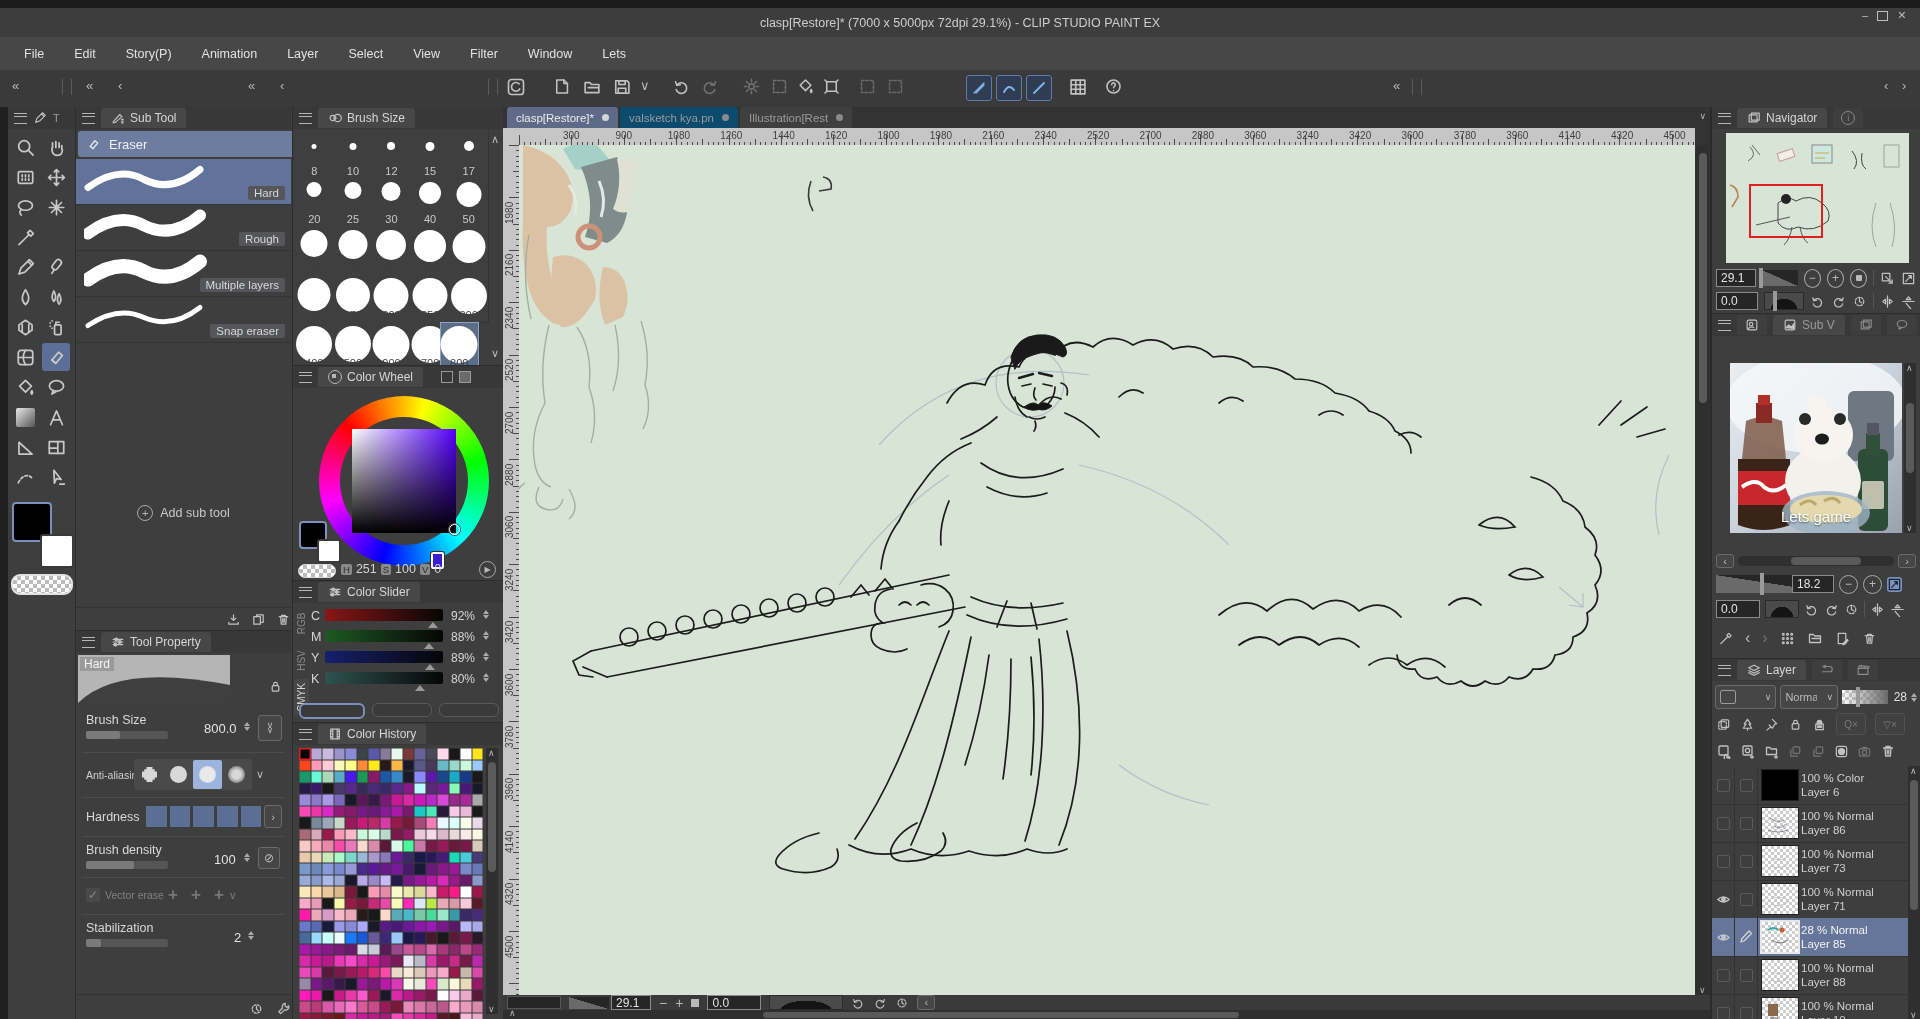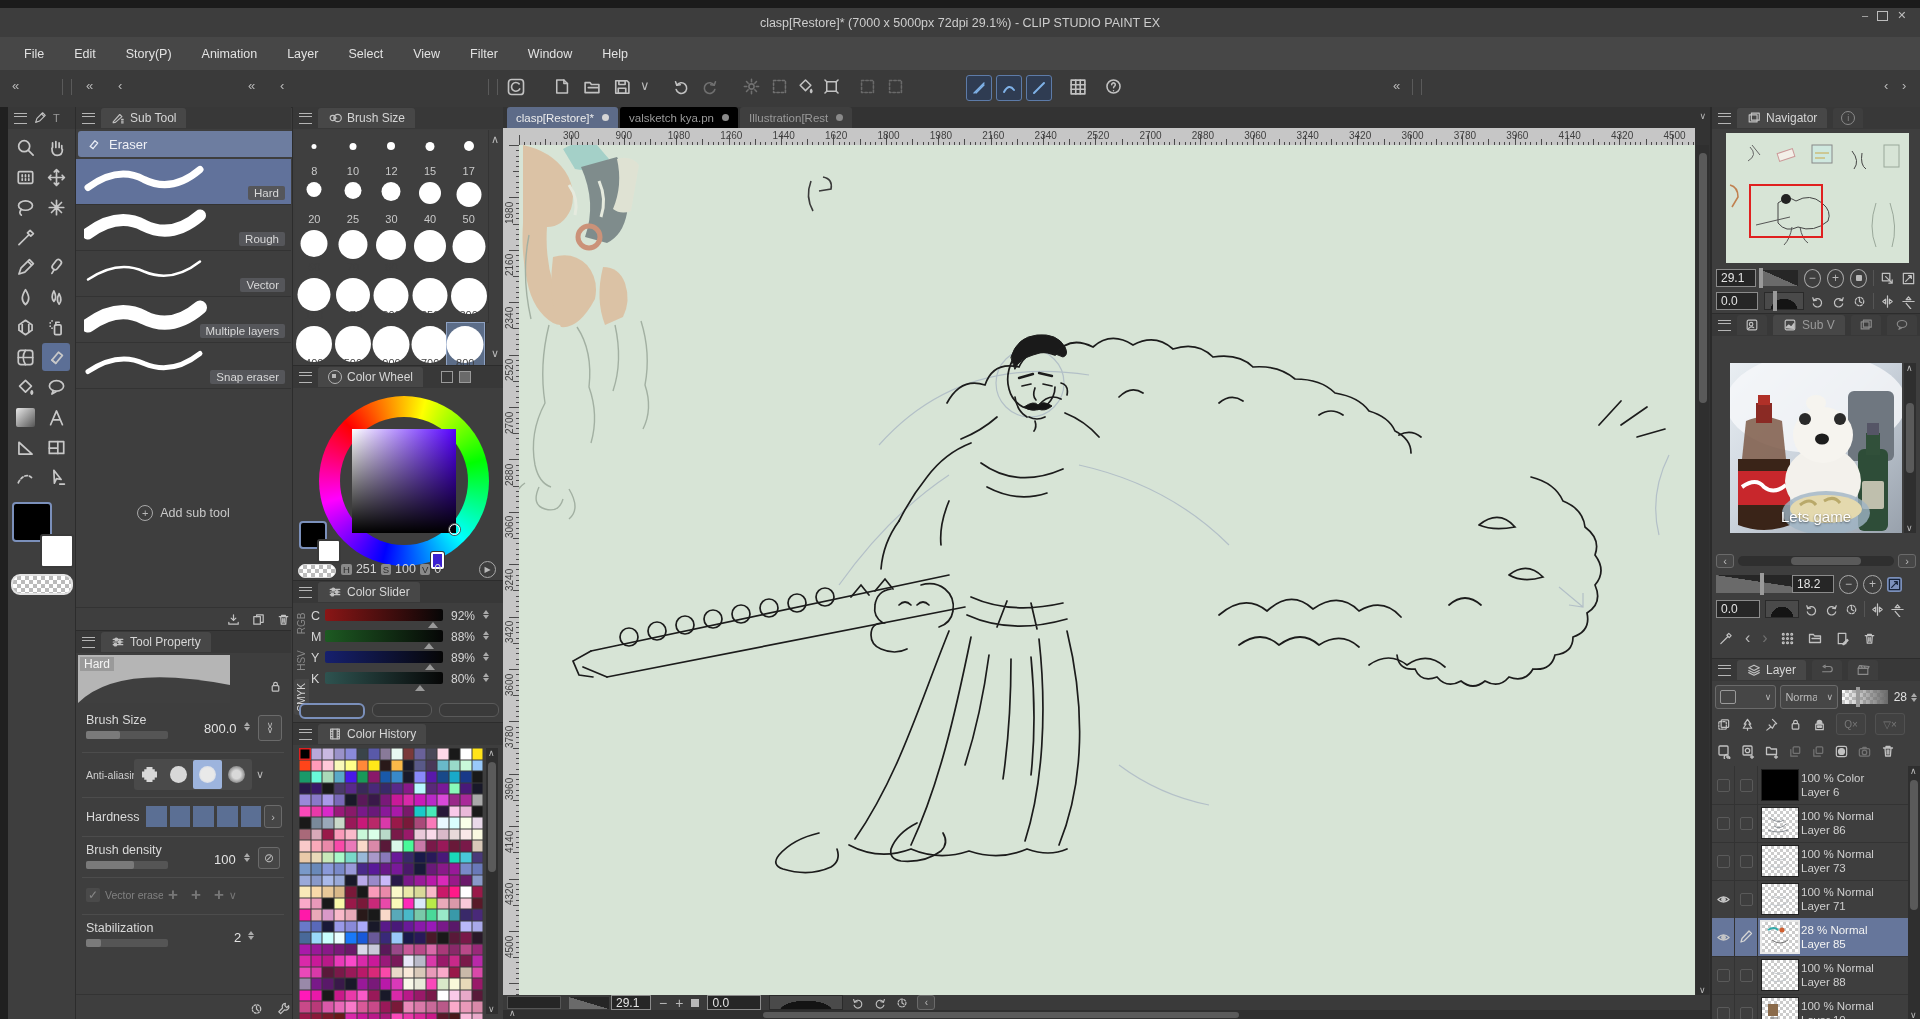"Help" span { text: Help -> Lets }
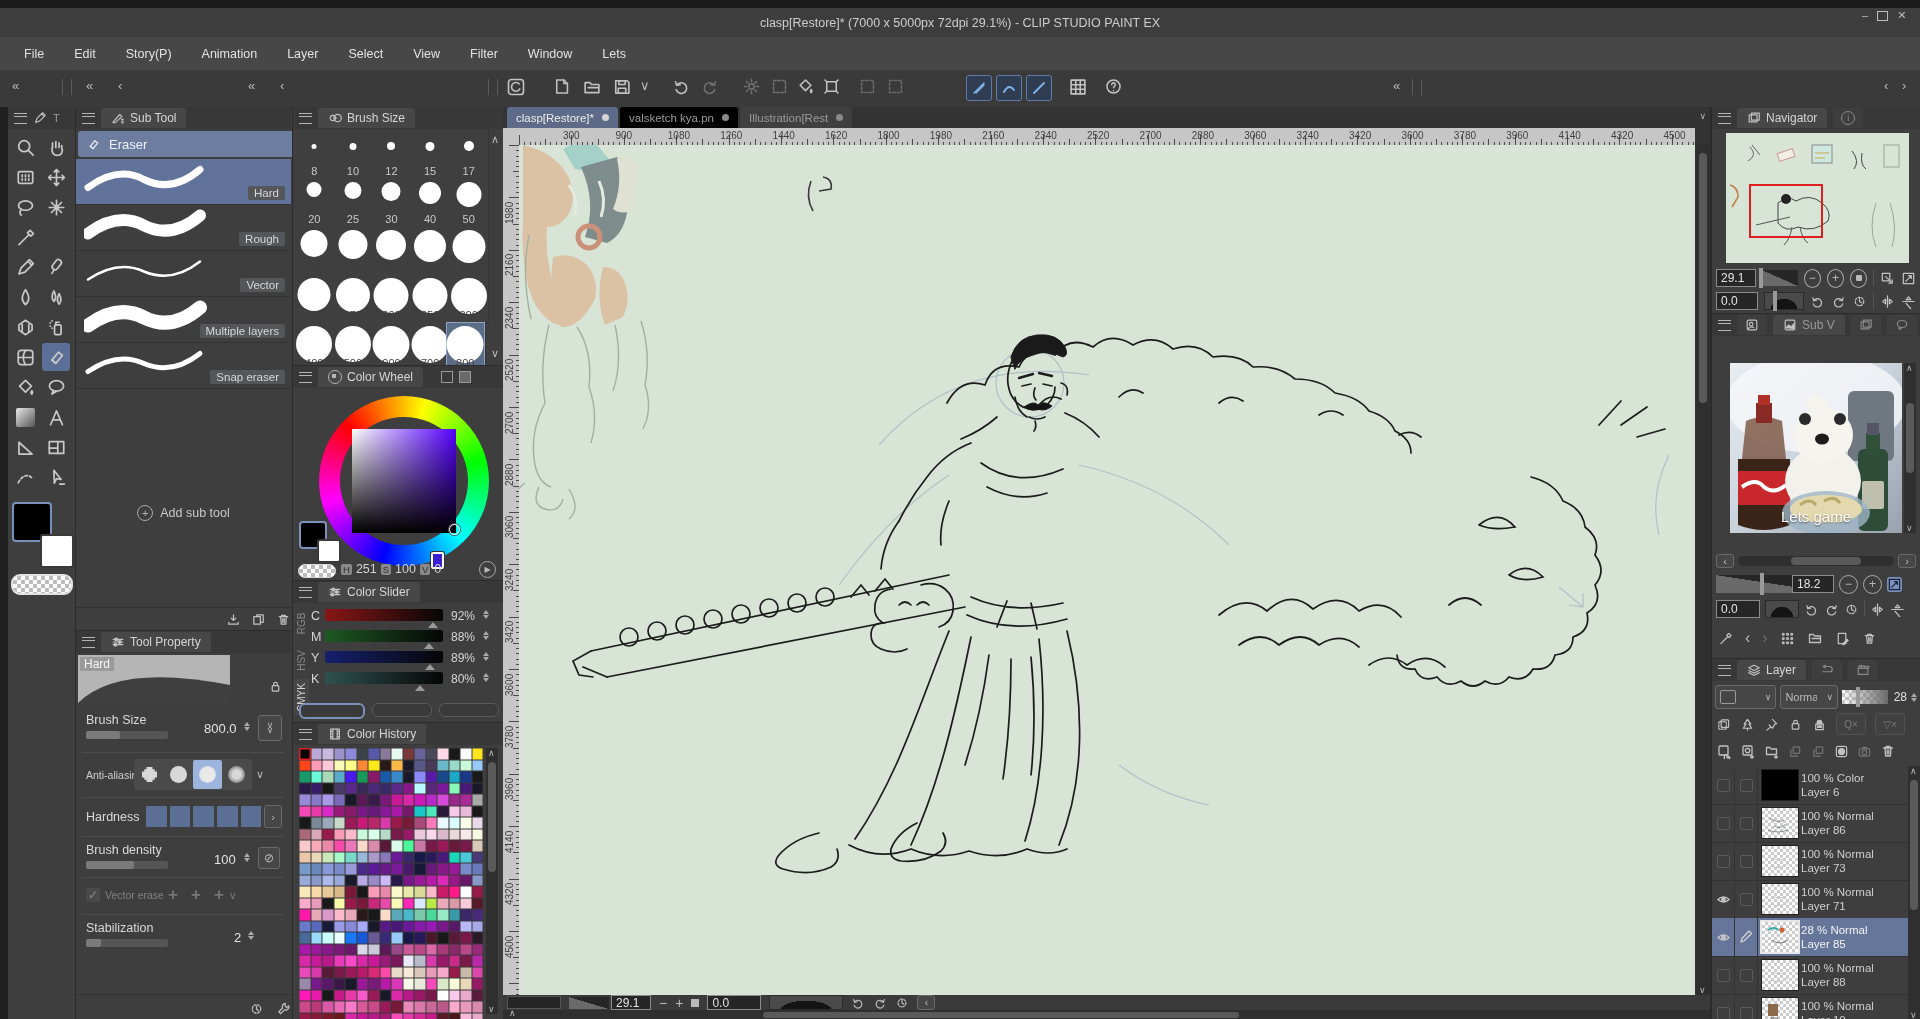"valsketch kya.pn" div.doc-tab { background: #000000 -> #0c4a6e }
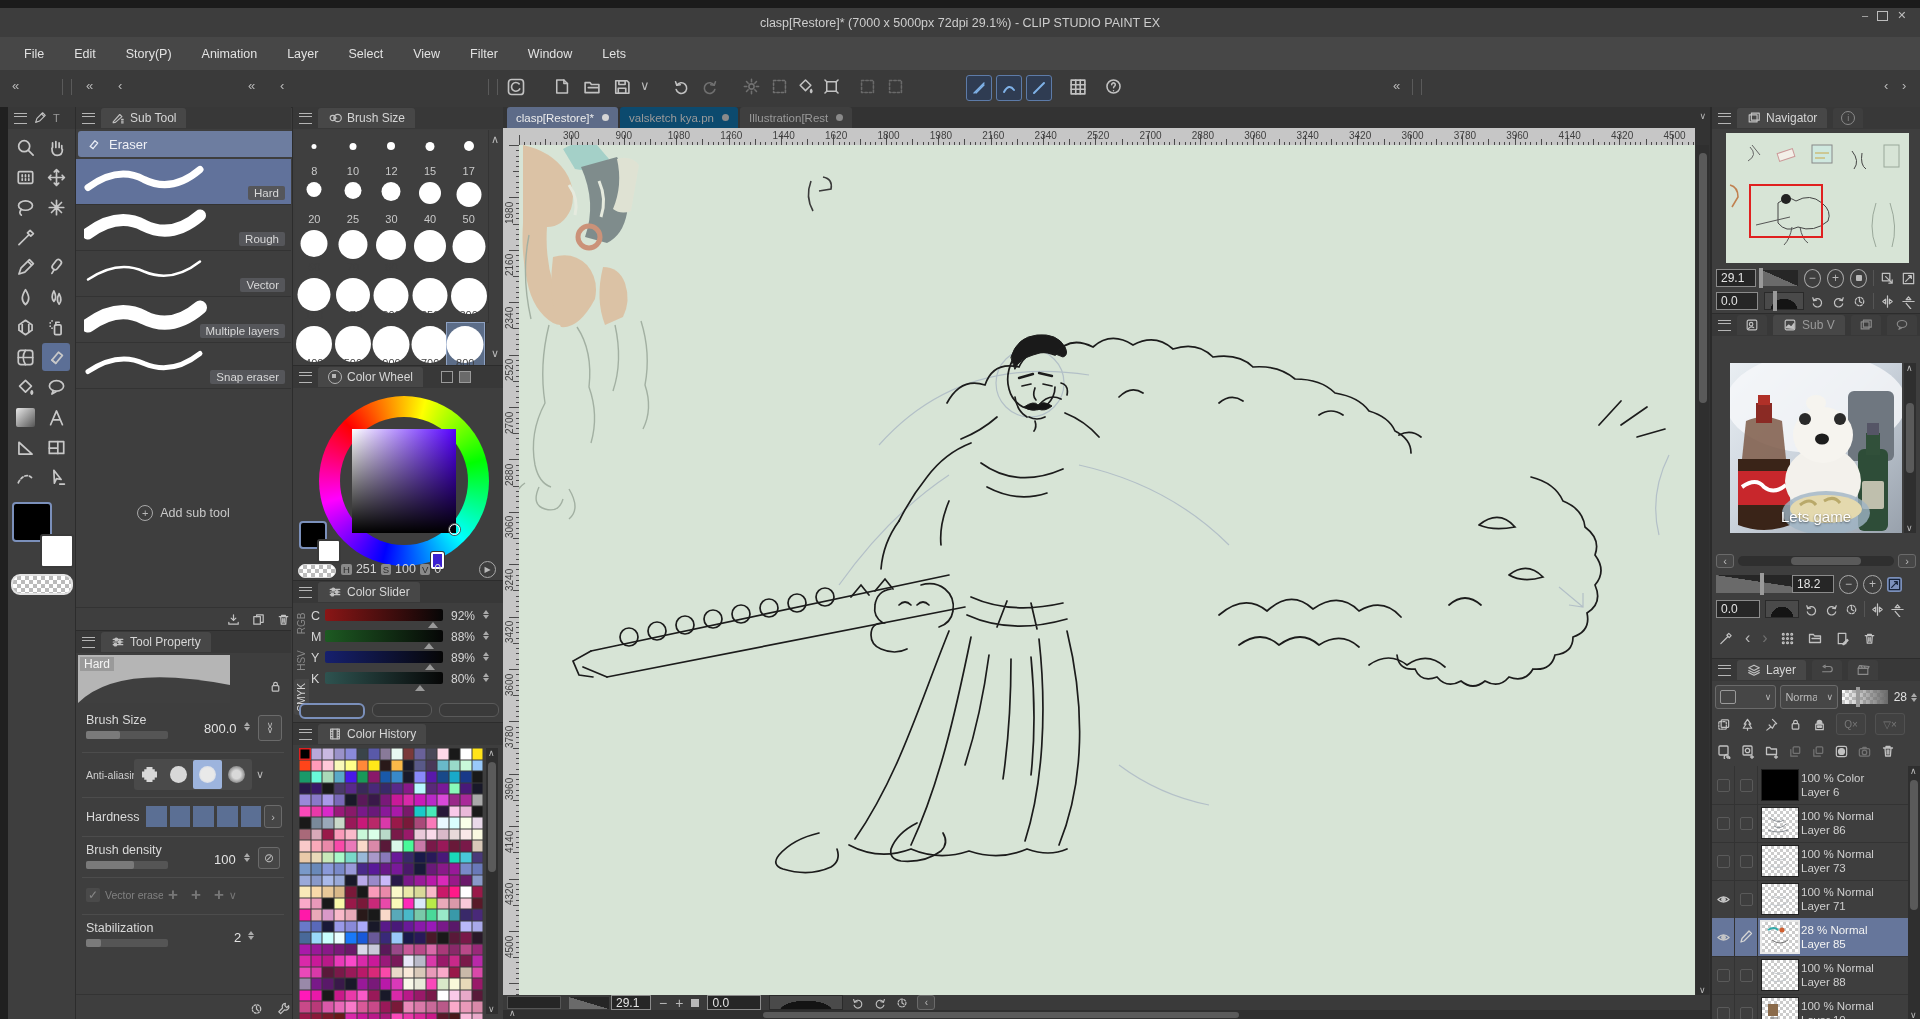"Vector" div.subtool-item { html: <div> <svg> <path></path> </svg> <span>Vector</span> </div> -> none }
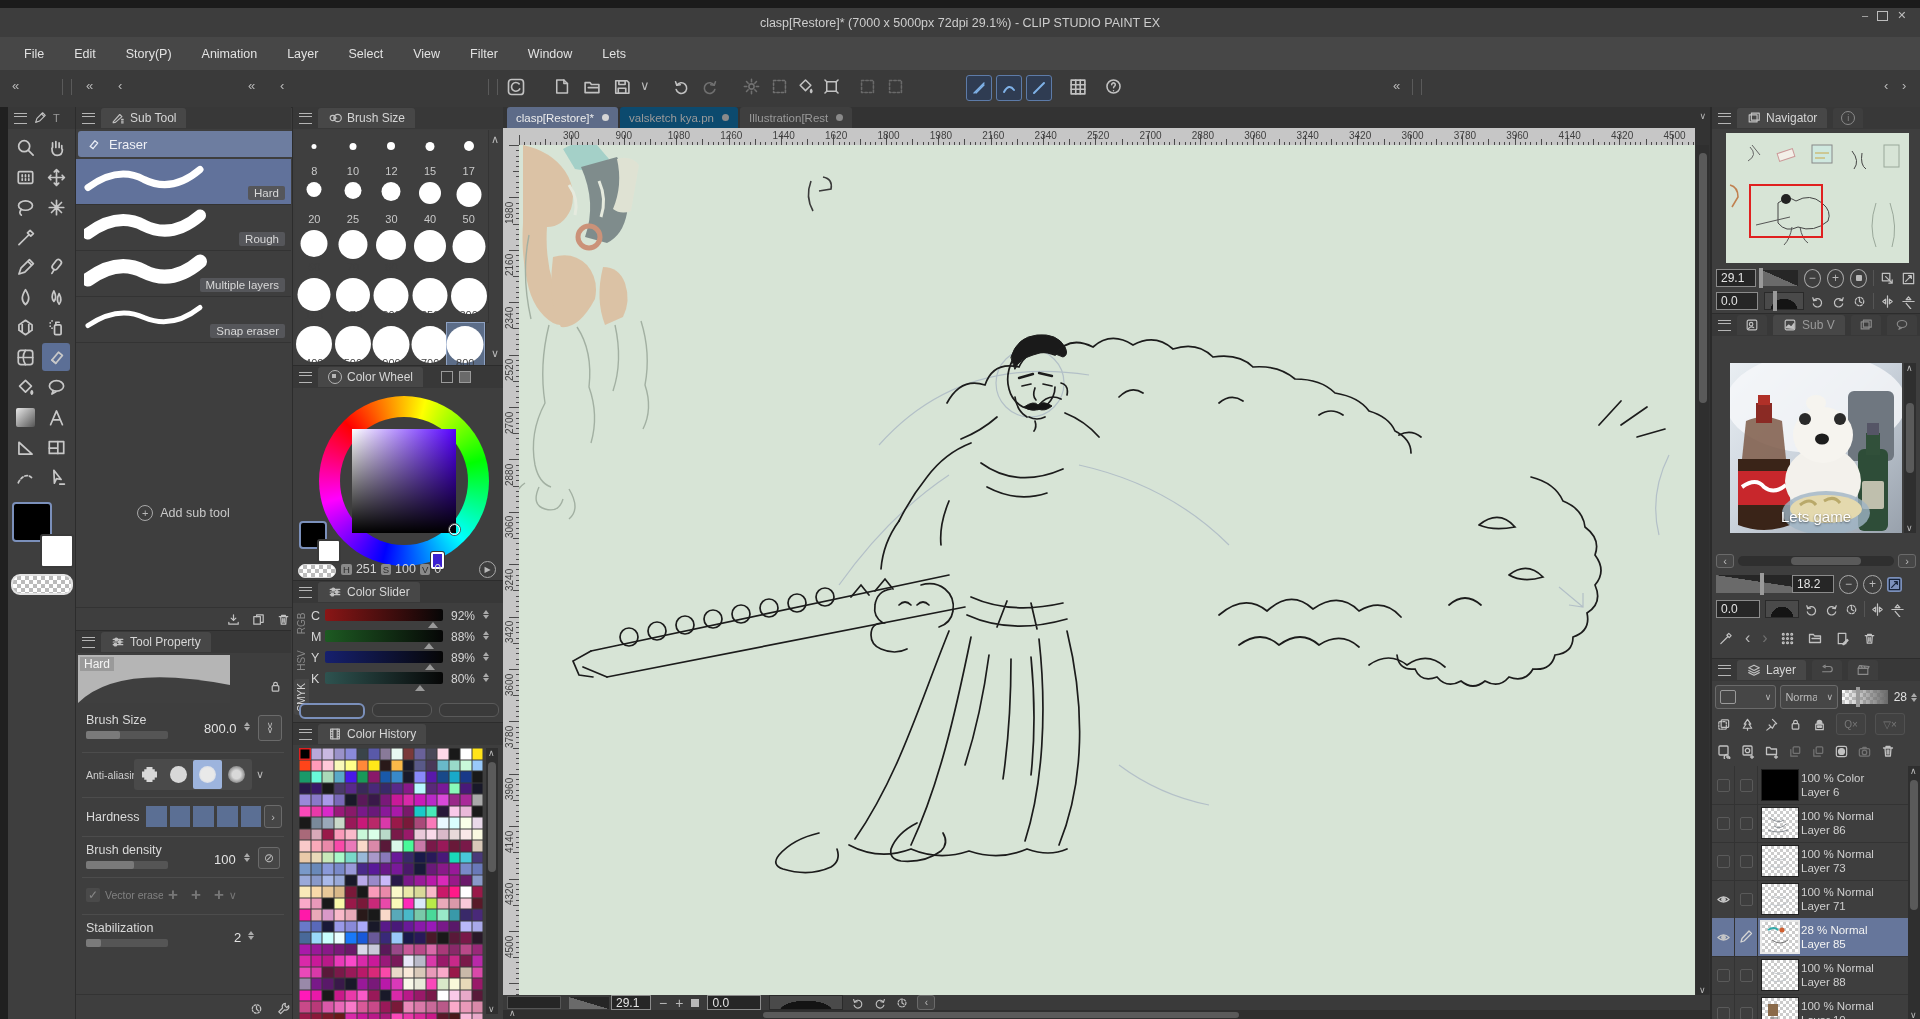"800" div.bcell { left: 151px -> 145px }
